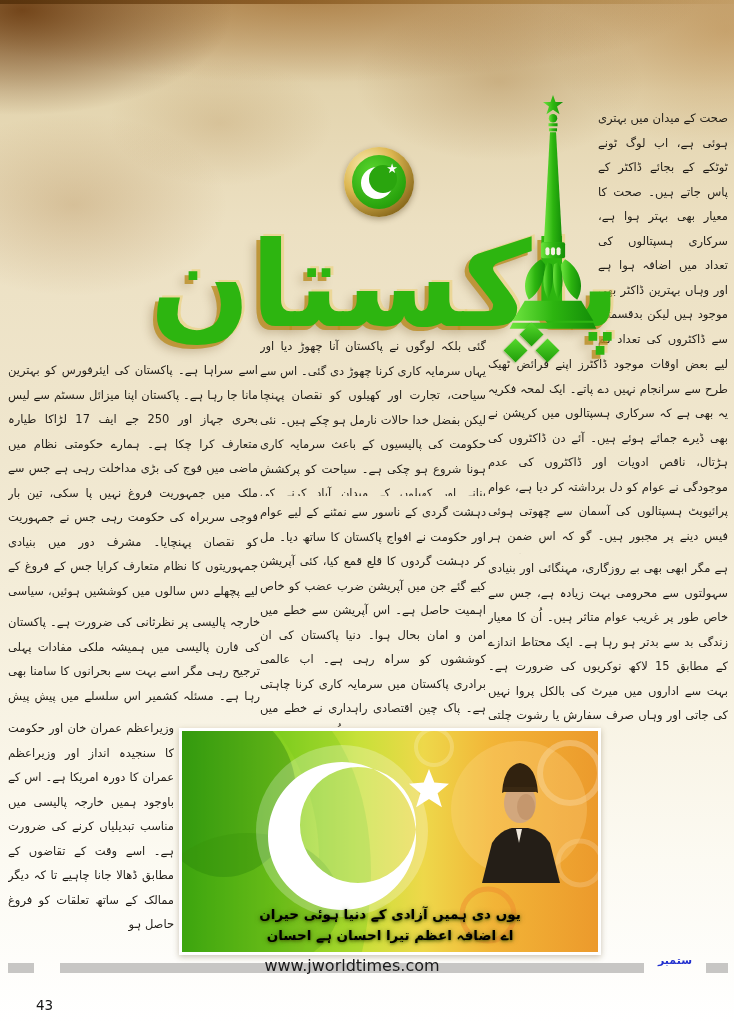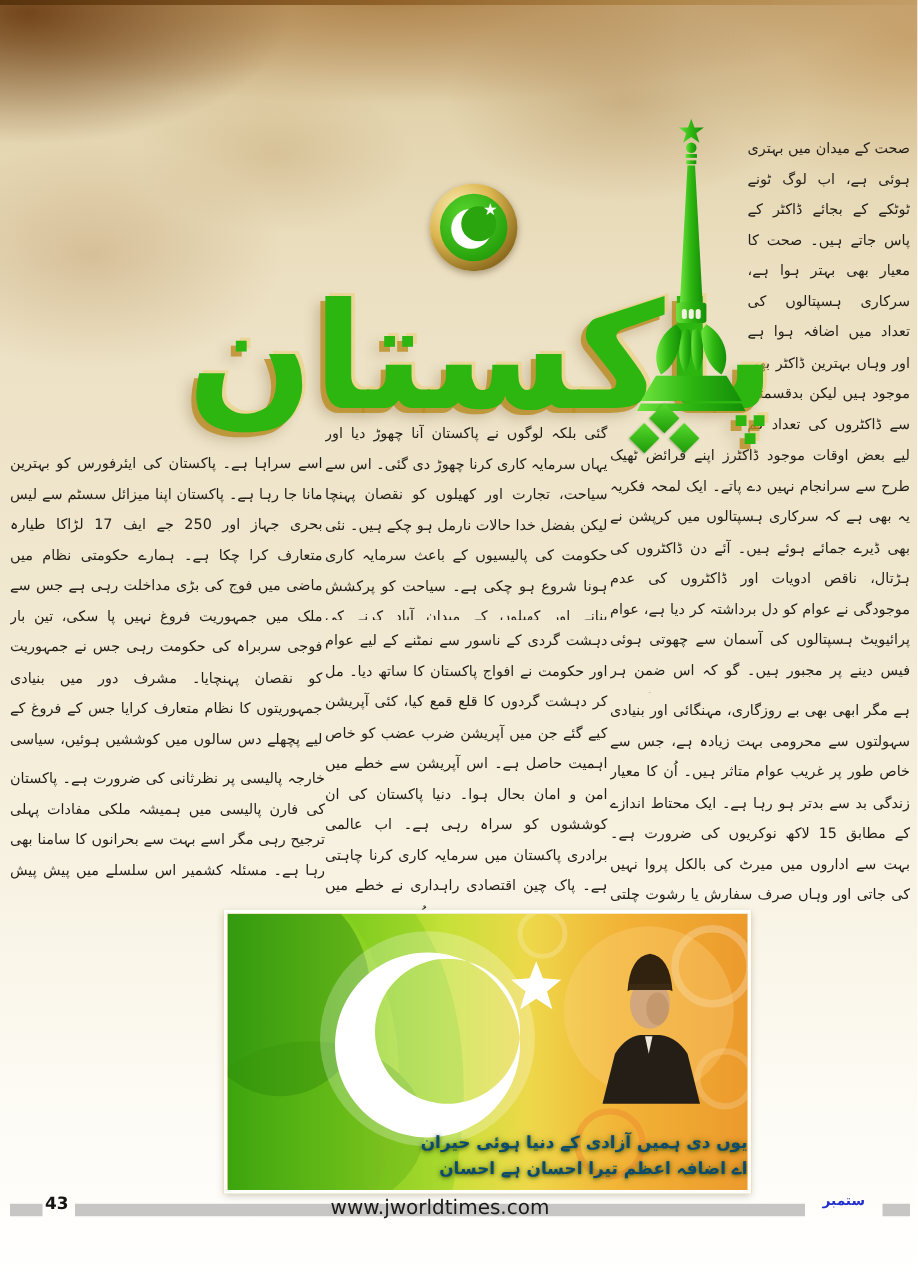"وزیراعظم عمران خان اور حکومت" div.col { html: none -> <div>وزیراعظم عمران خان اور حکومت کا سنجیدہ انداز اور وزیراعظم عمران کا دورہ امریکا ہے۔ اس کے باوجود ہمیں خارجہ پالیسی میں مناسب تبدیلیاں کرنے کی ضرورت ہے۔ اسے وقت کے تقاضوں کے مطابق ڈھالا جانا چاہیے تا کہ دیگر ممالک کے ساتھ تعلقات کو فروغ حاصل ہو</div> }
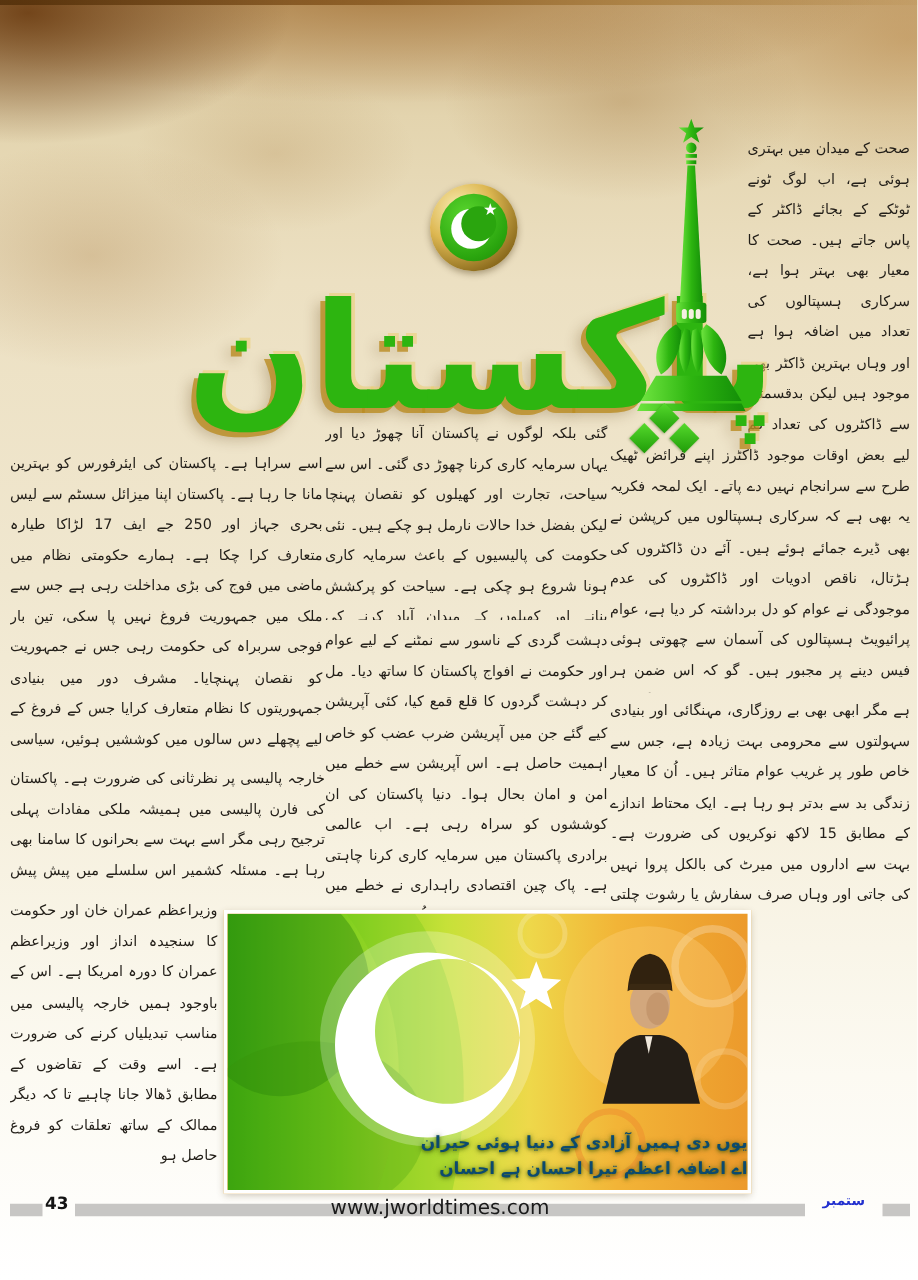"یوں دی ہمیں آزادی کے" .photo-caption { color: #0c4a6e -> #000000; text-align: right -> center }
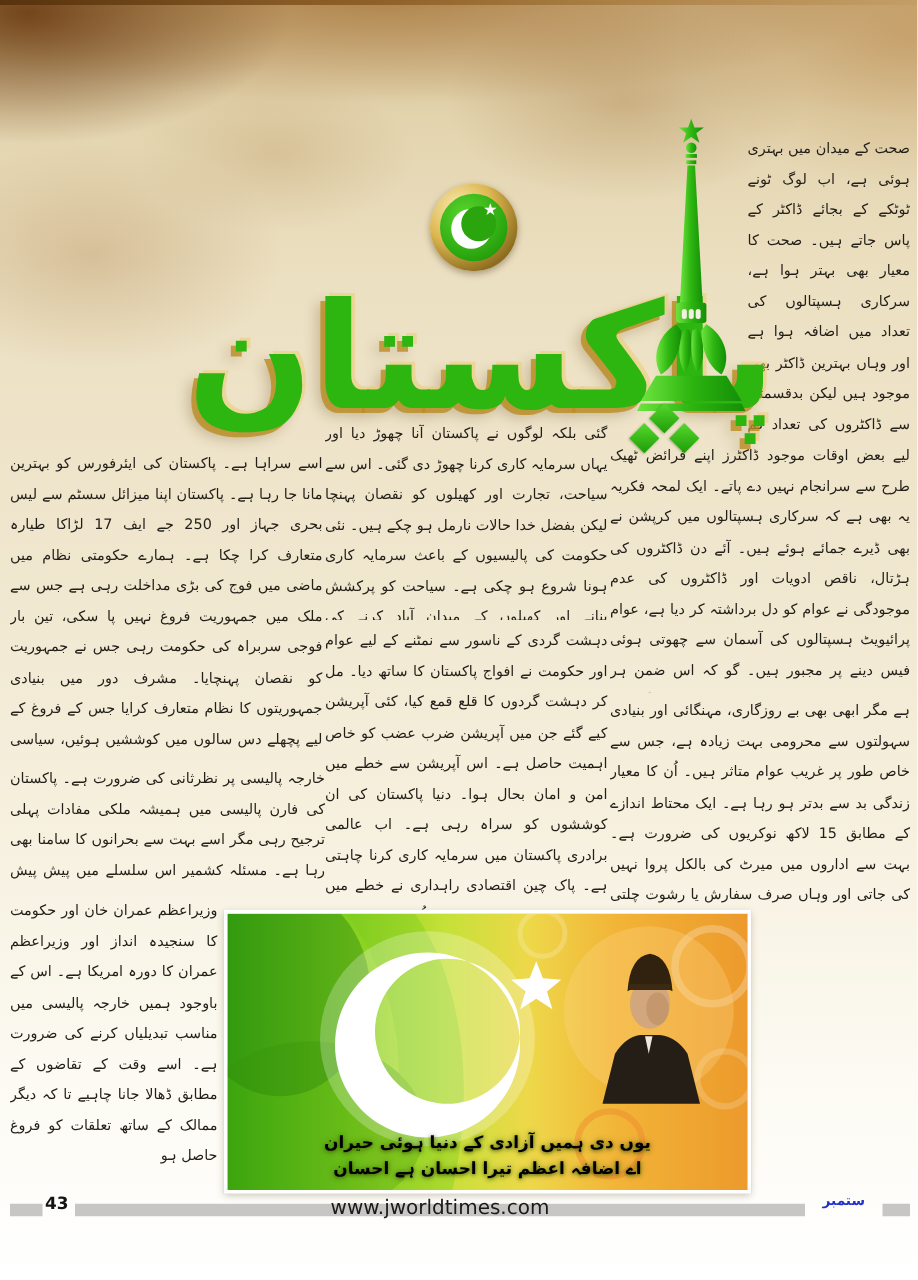"43" .page-number { font-weight: bold -> normal; top: 955px -> 997px }
